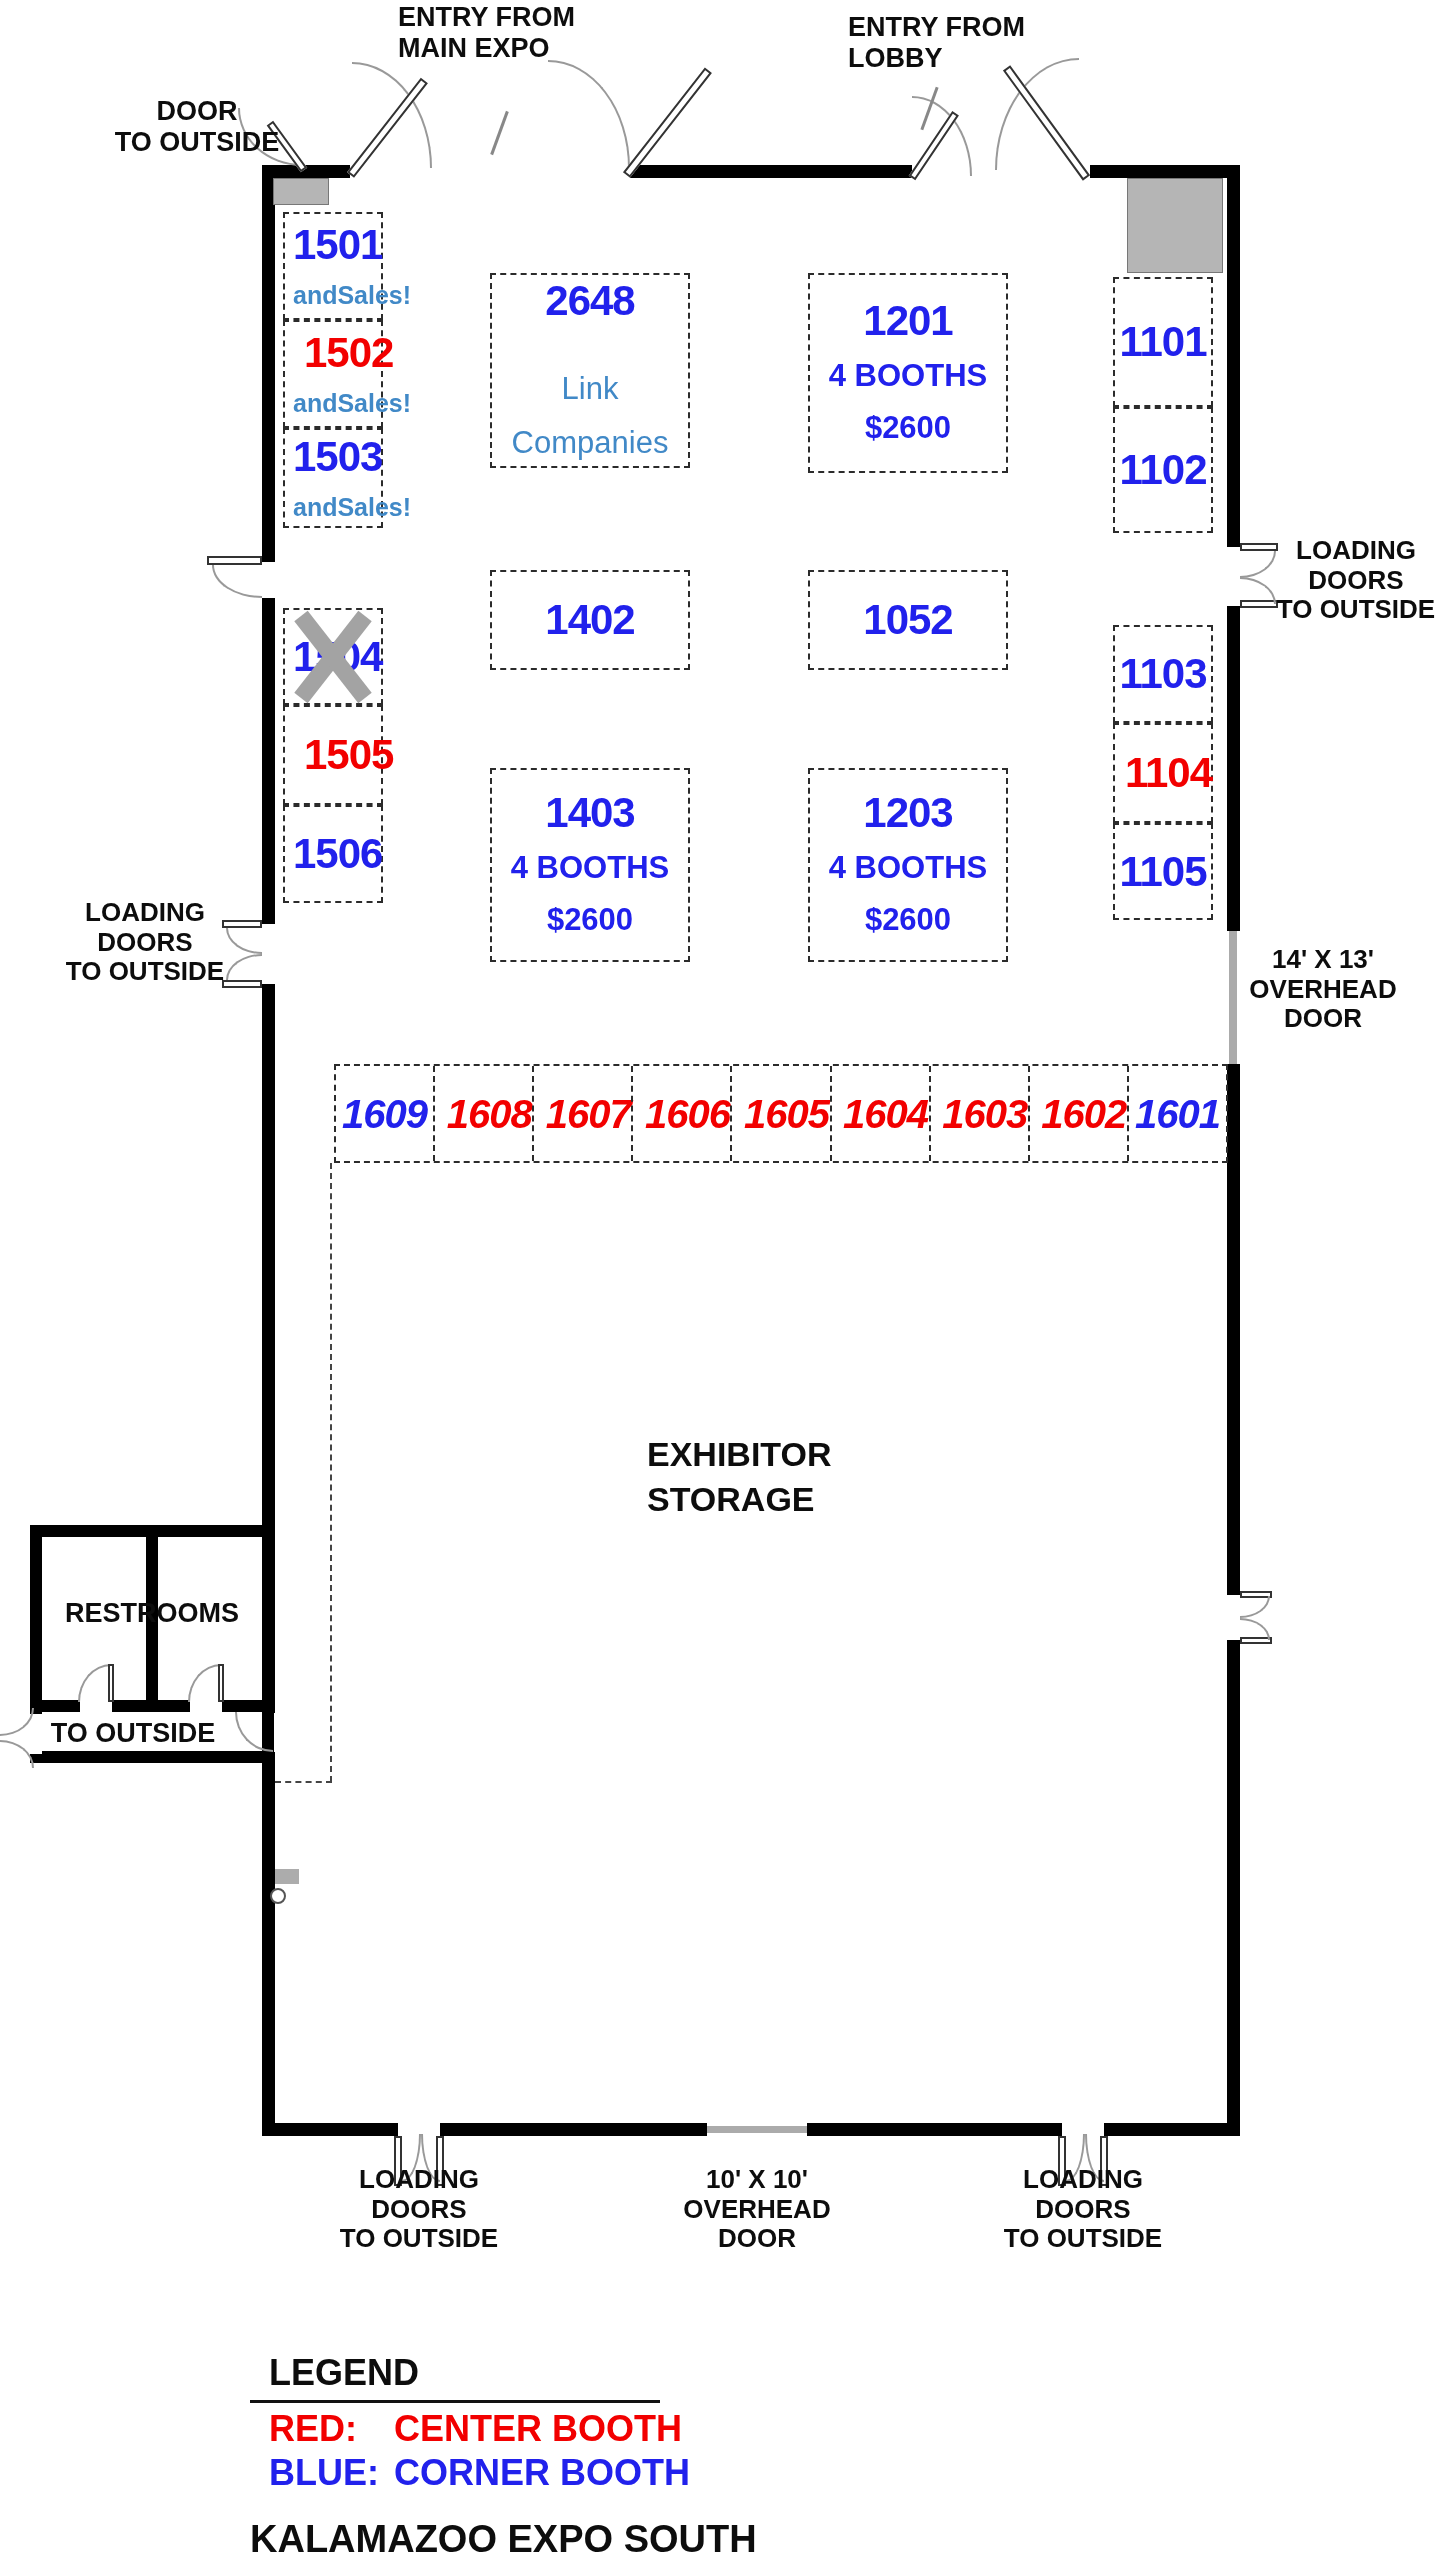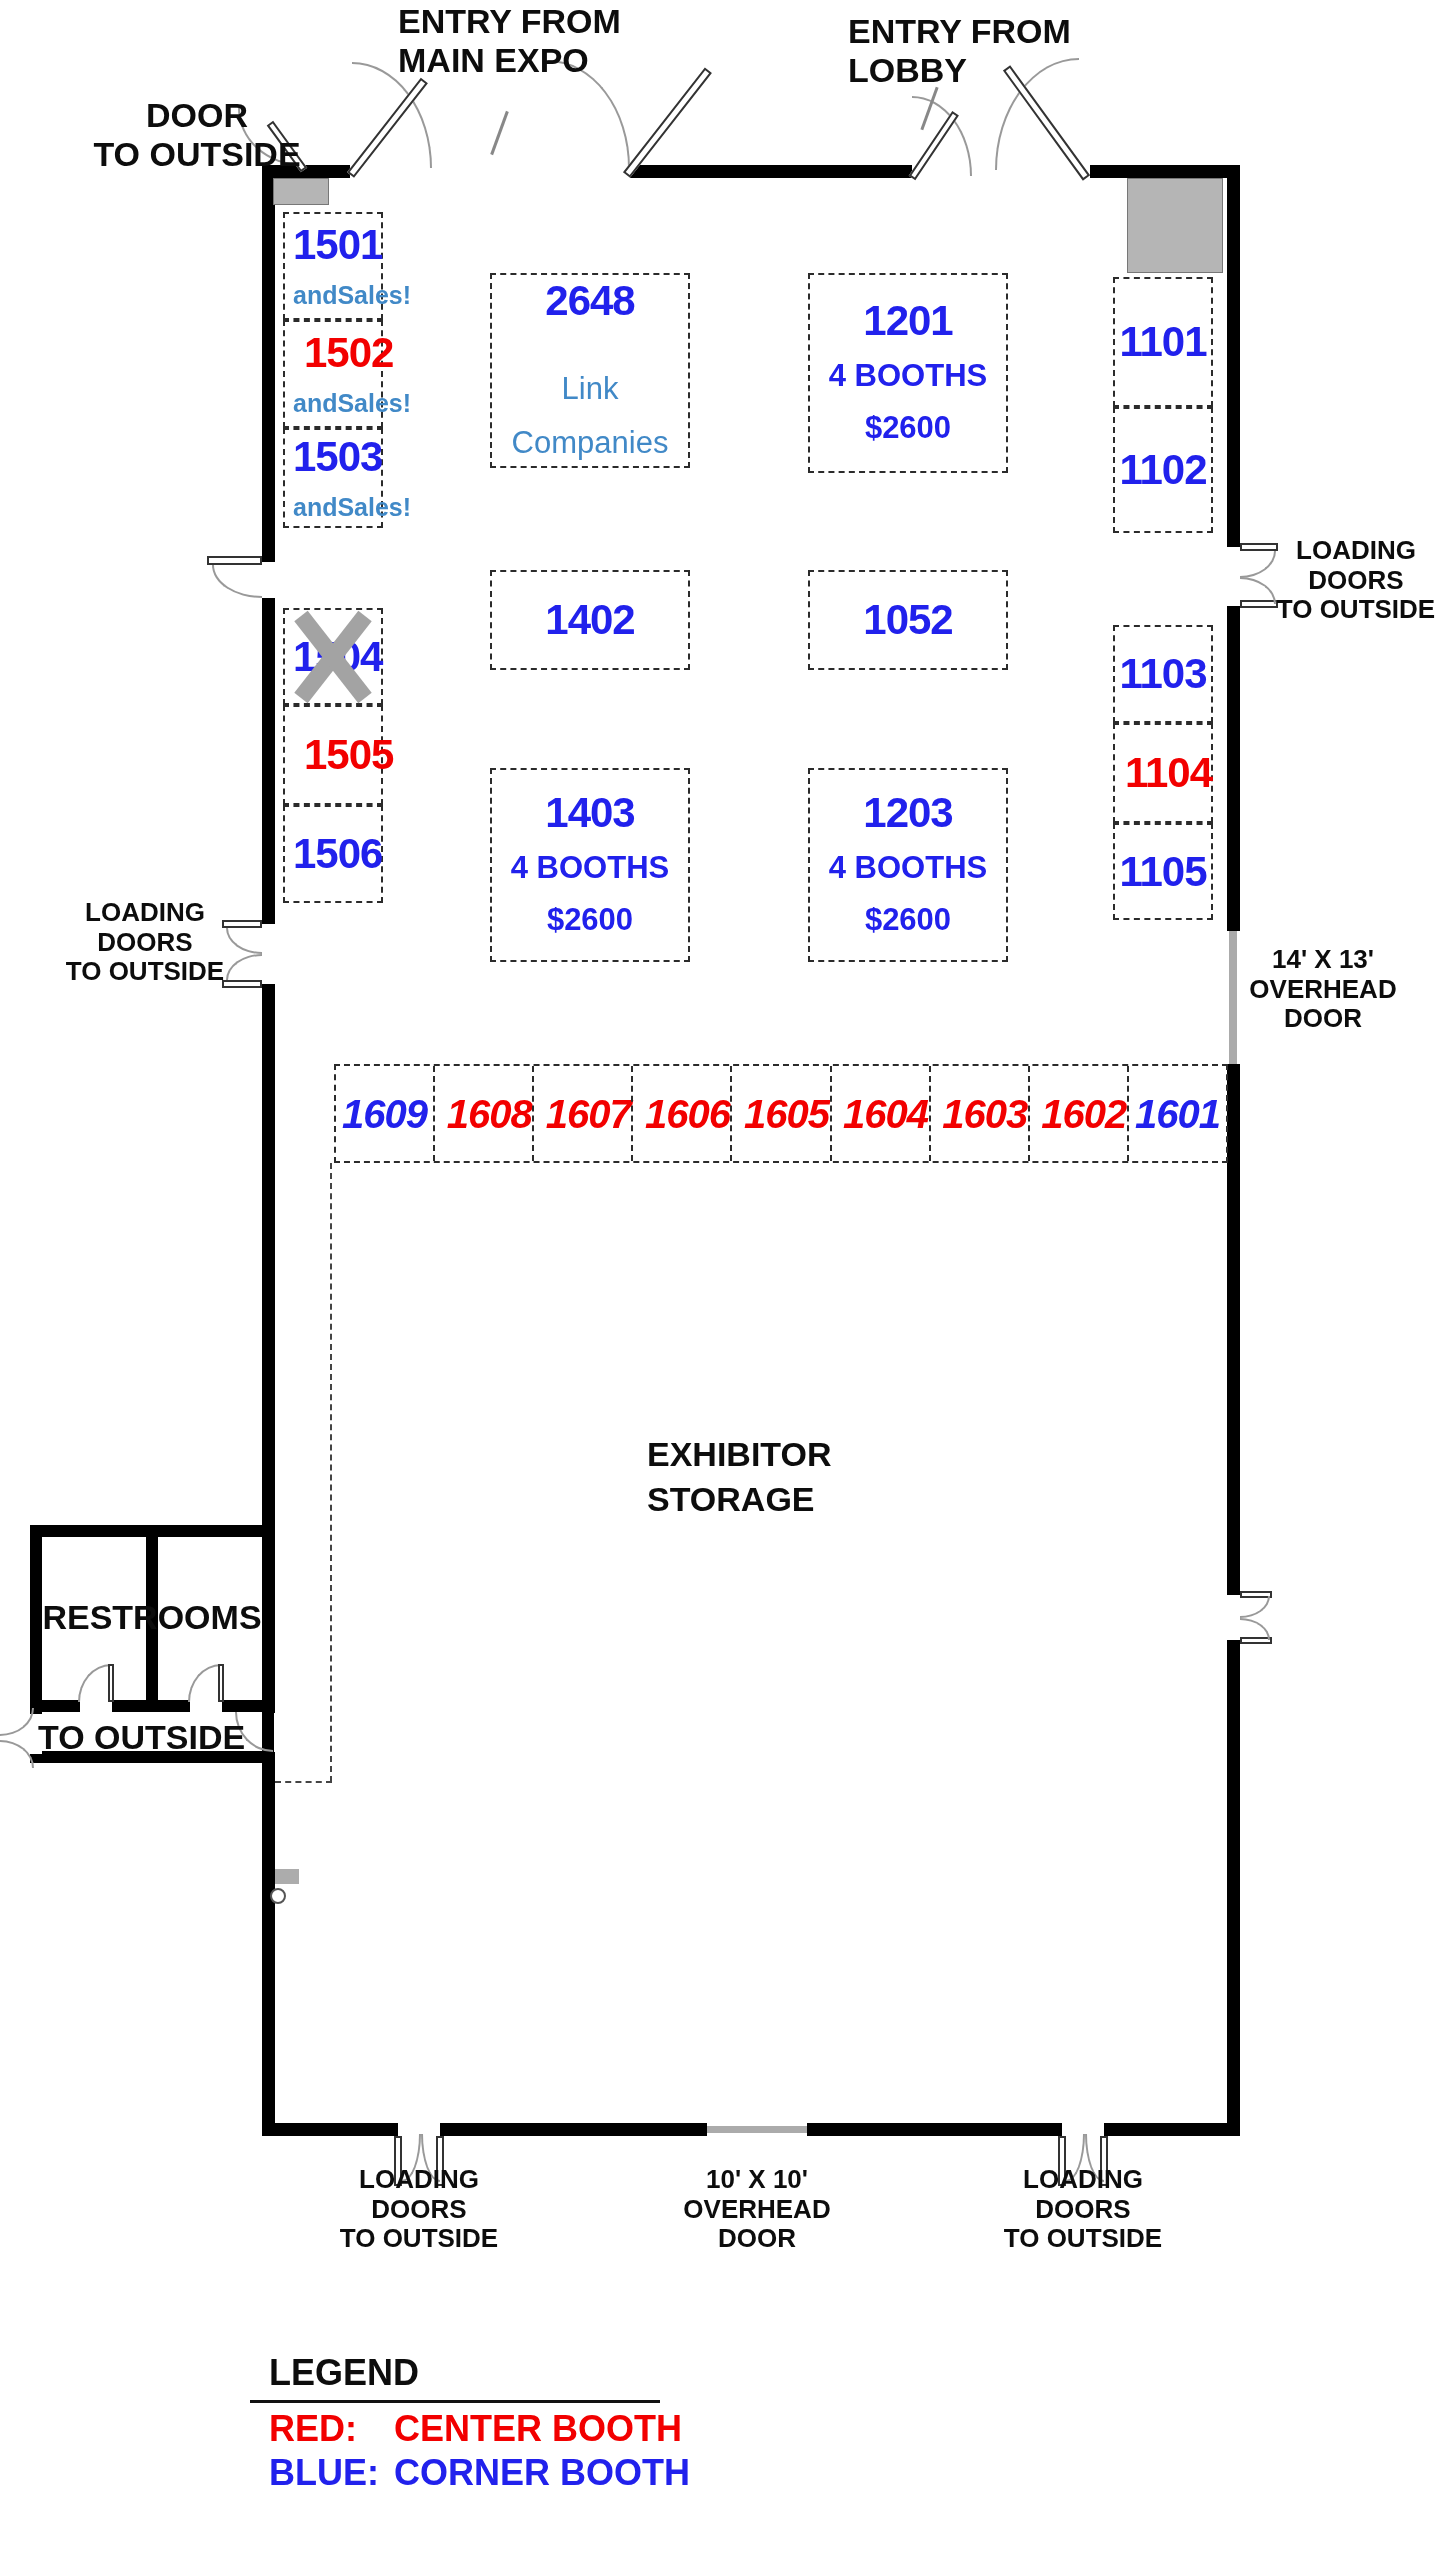"ENTRY FROM" .lbl { font-size: 34px -> 27px }
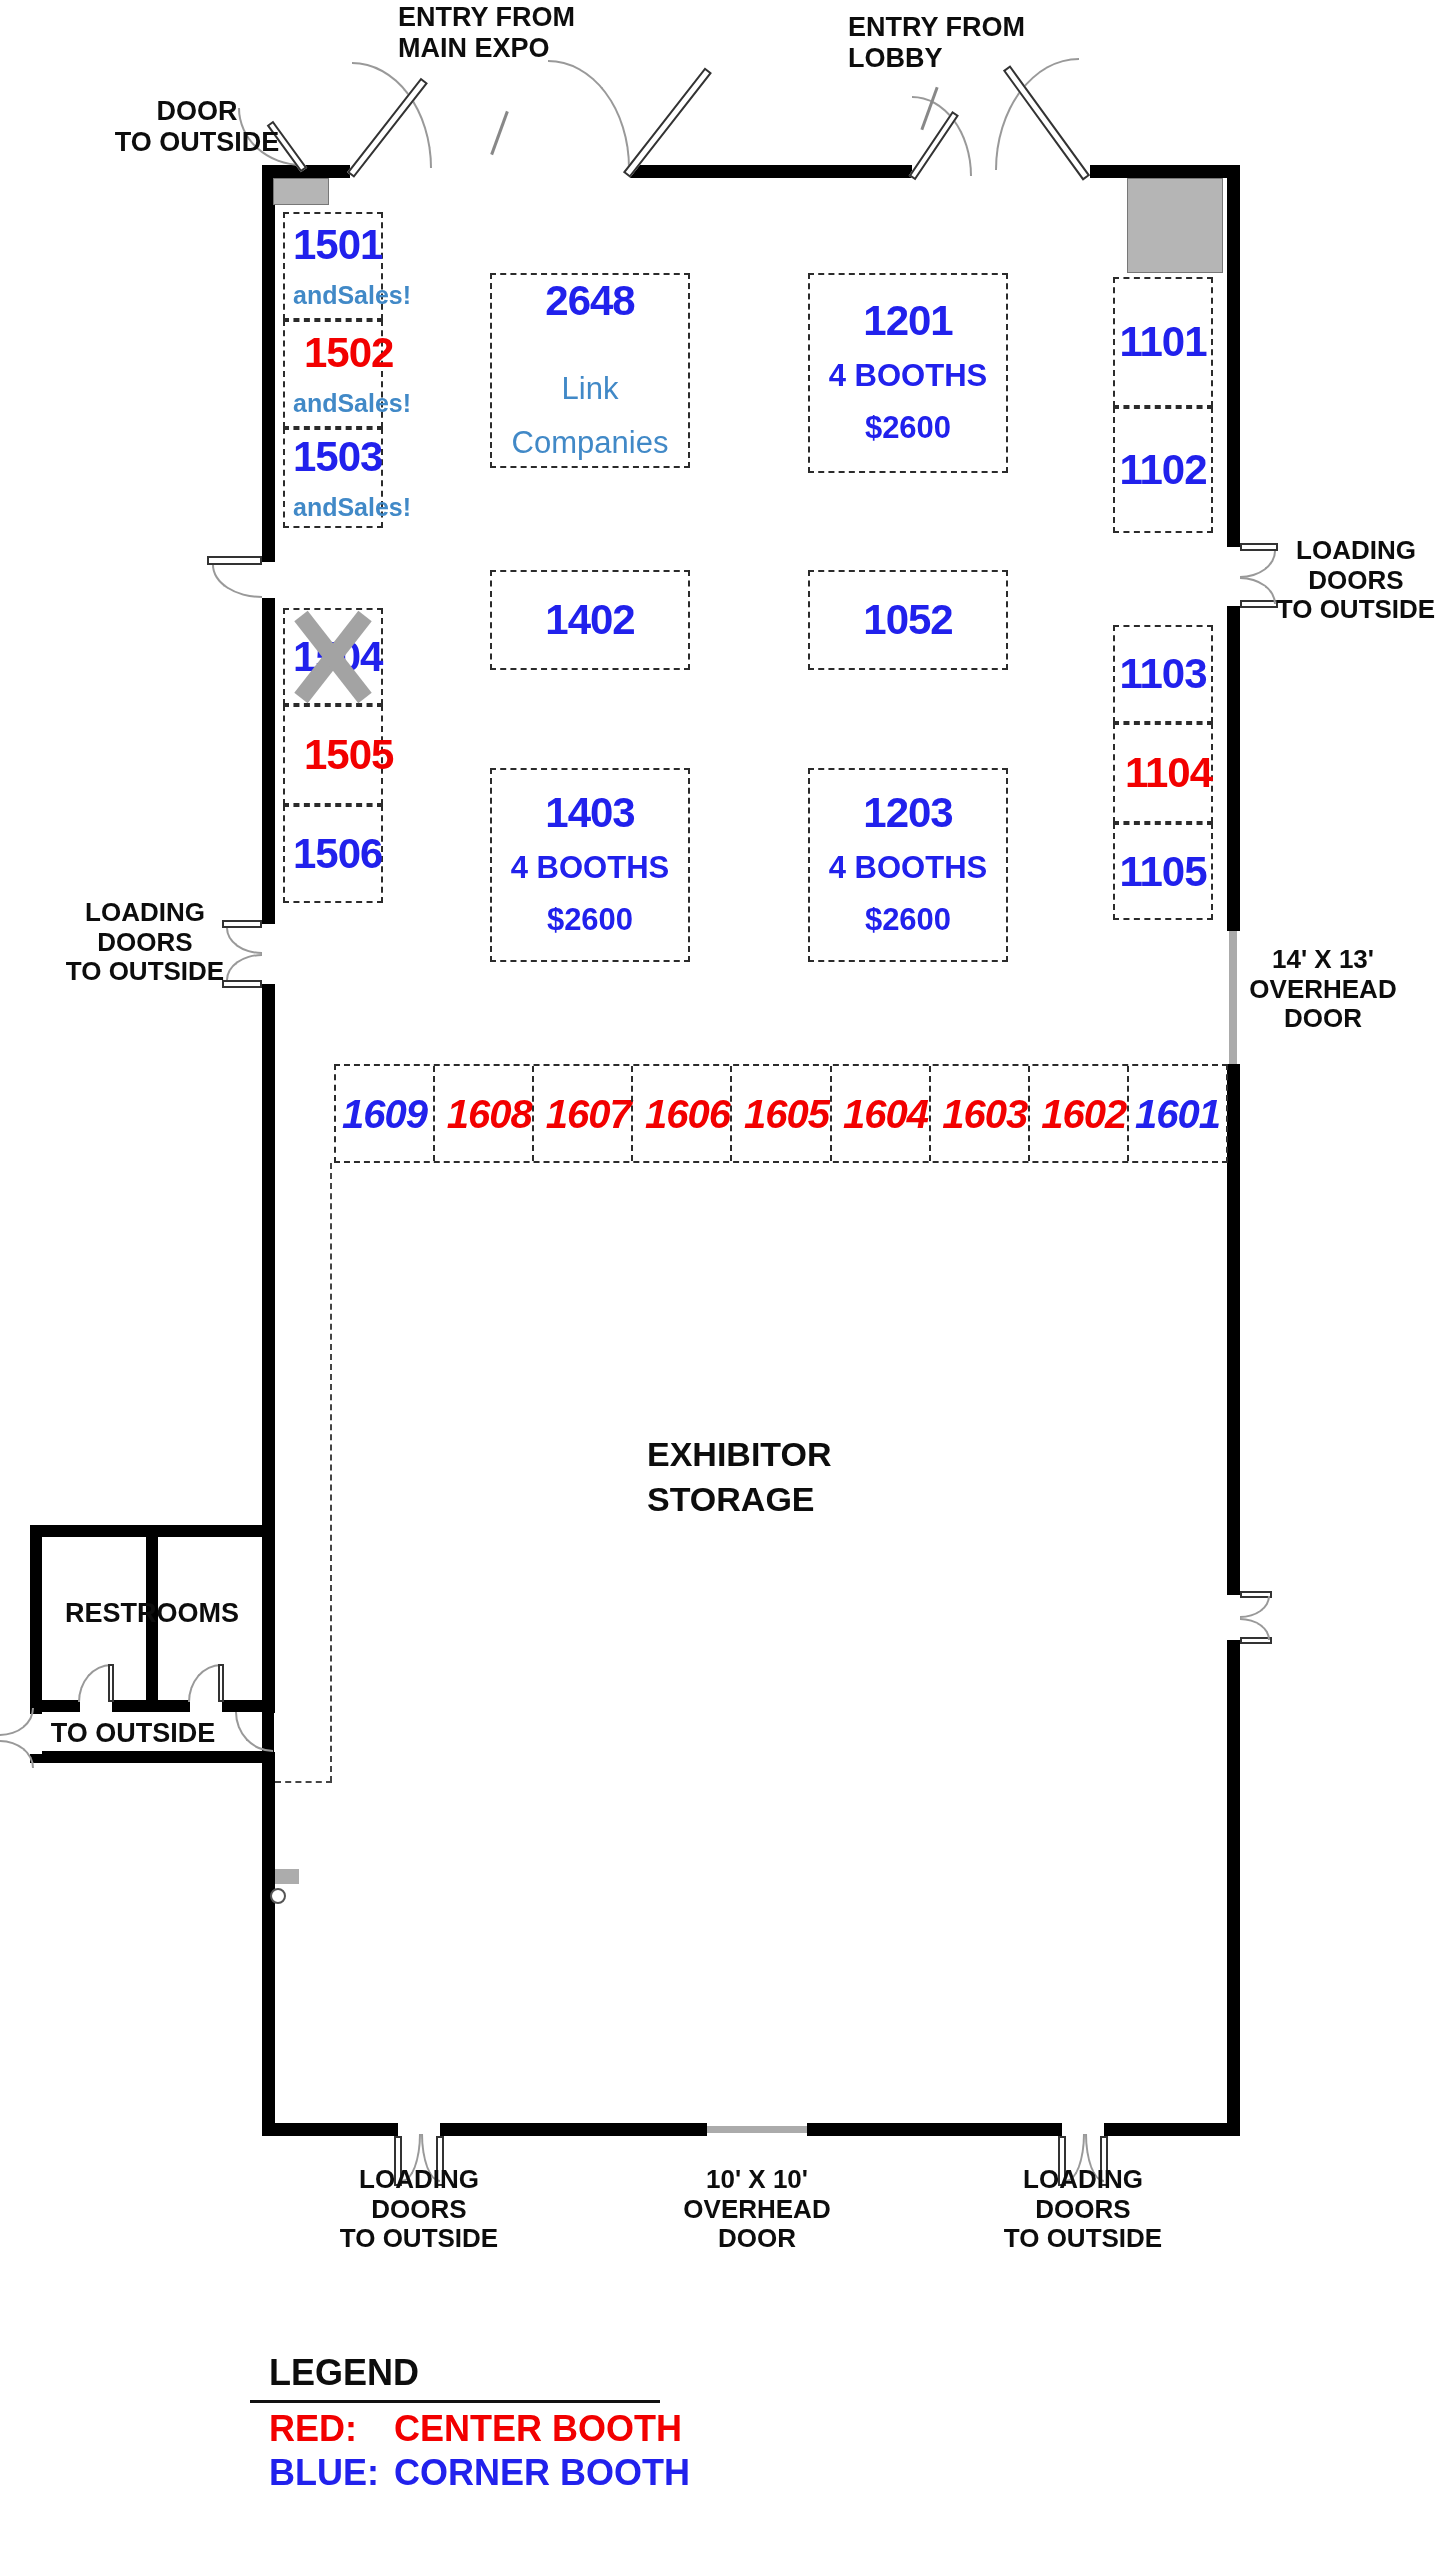"KALAMAZOO EXPO SOUTH" div.lbl { html: none -> <div>KALAMAZOO EXPO SOUTH</div> }
